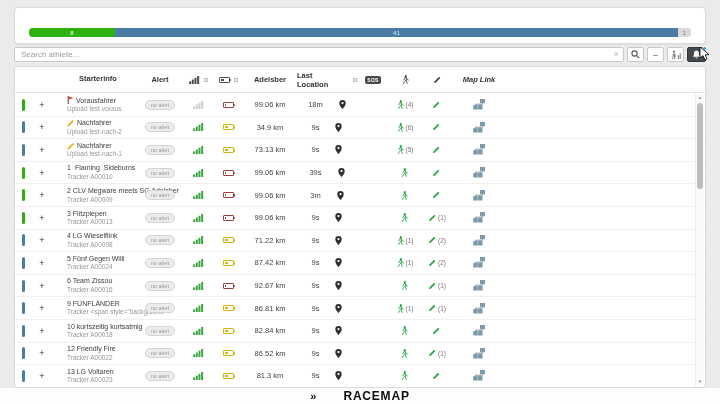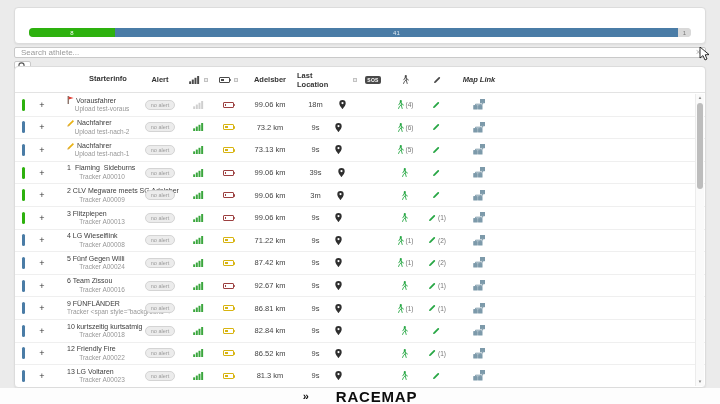"Search athlete..." .search-row { flex-direction: column -> none }
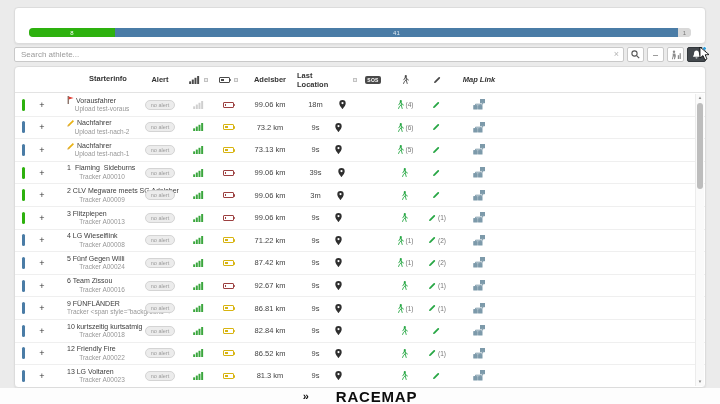"Starterinfo" .c-info { text-align: center -> none }
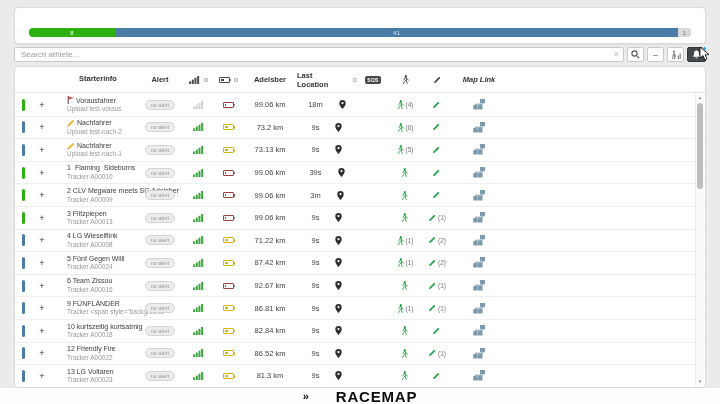"73.2 km" div.c-prog { text: 73.2 -> 34.9 }
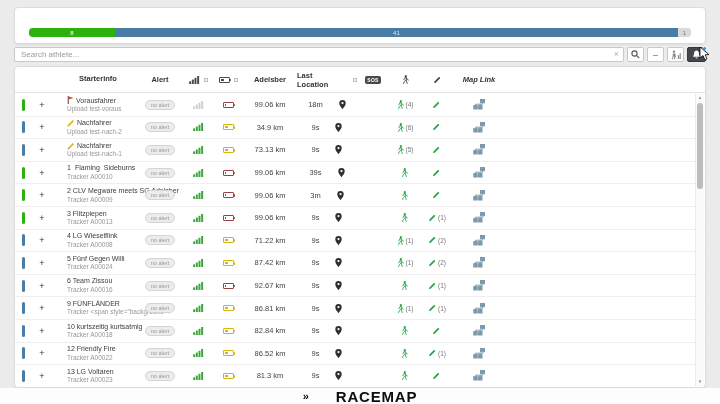"RACEMAP" .footer .brand { font-size: 15px -> 12px }
